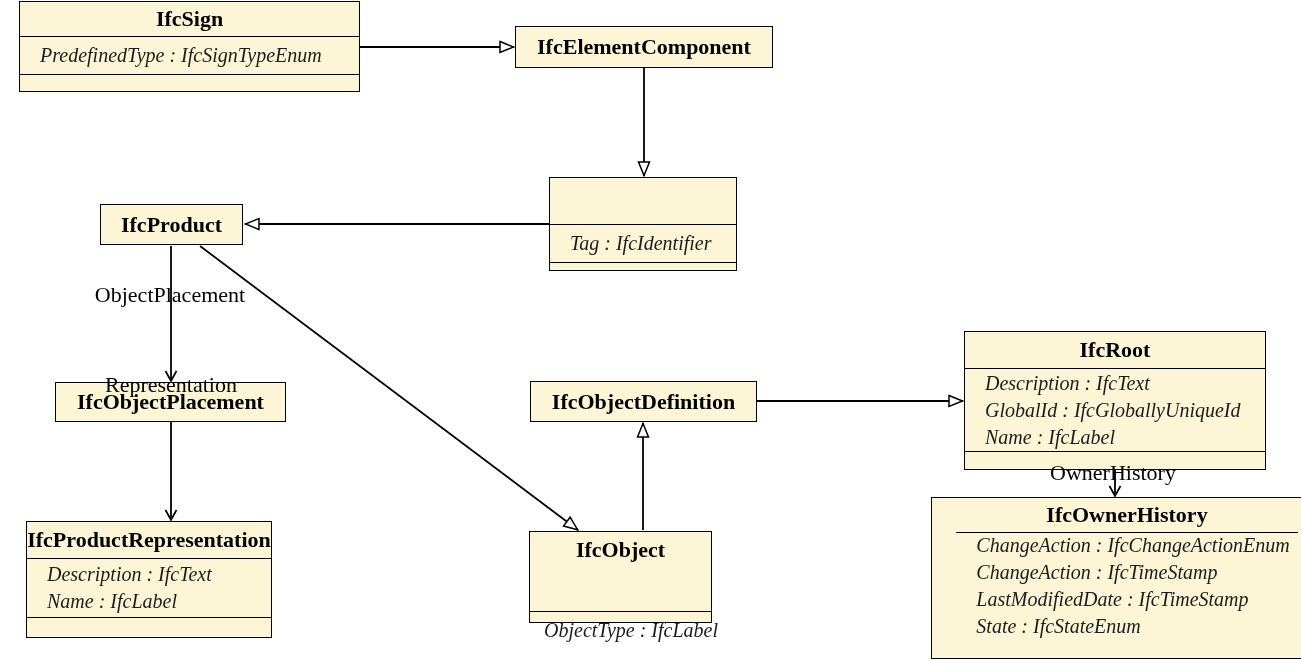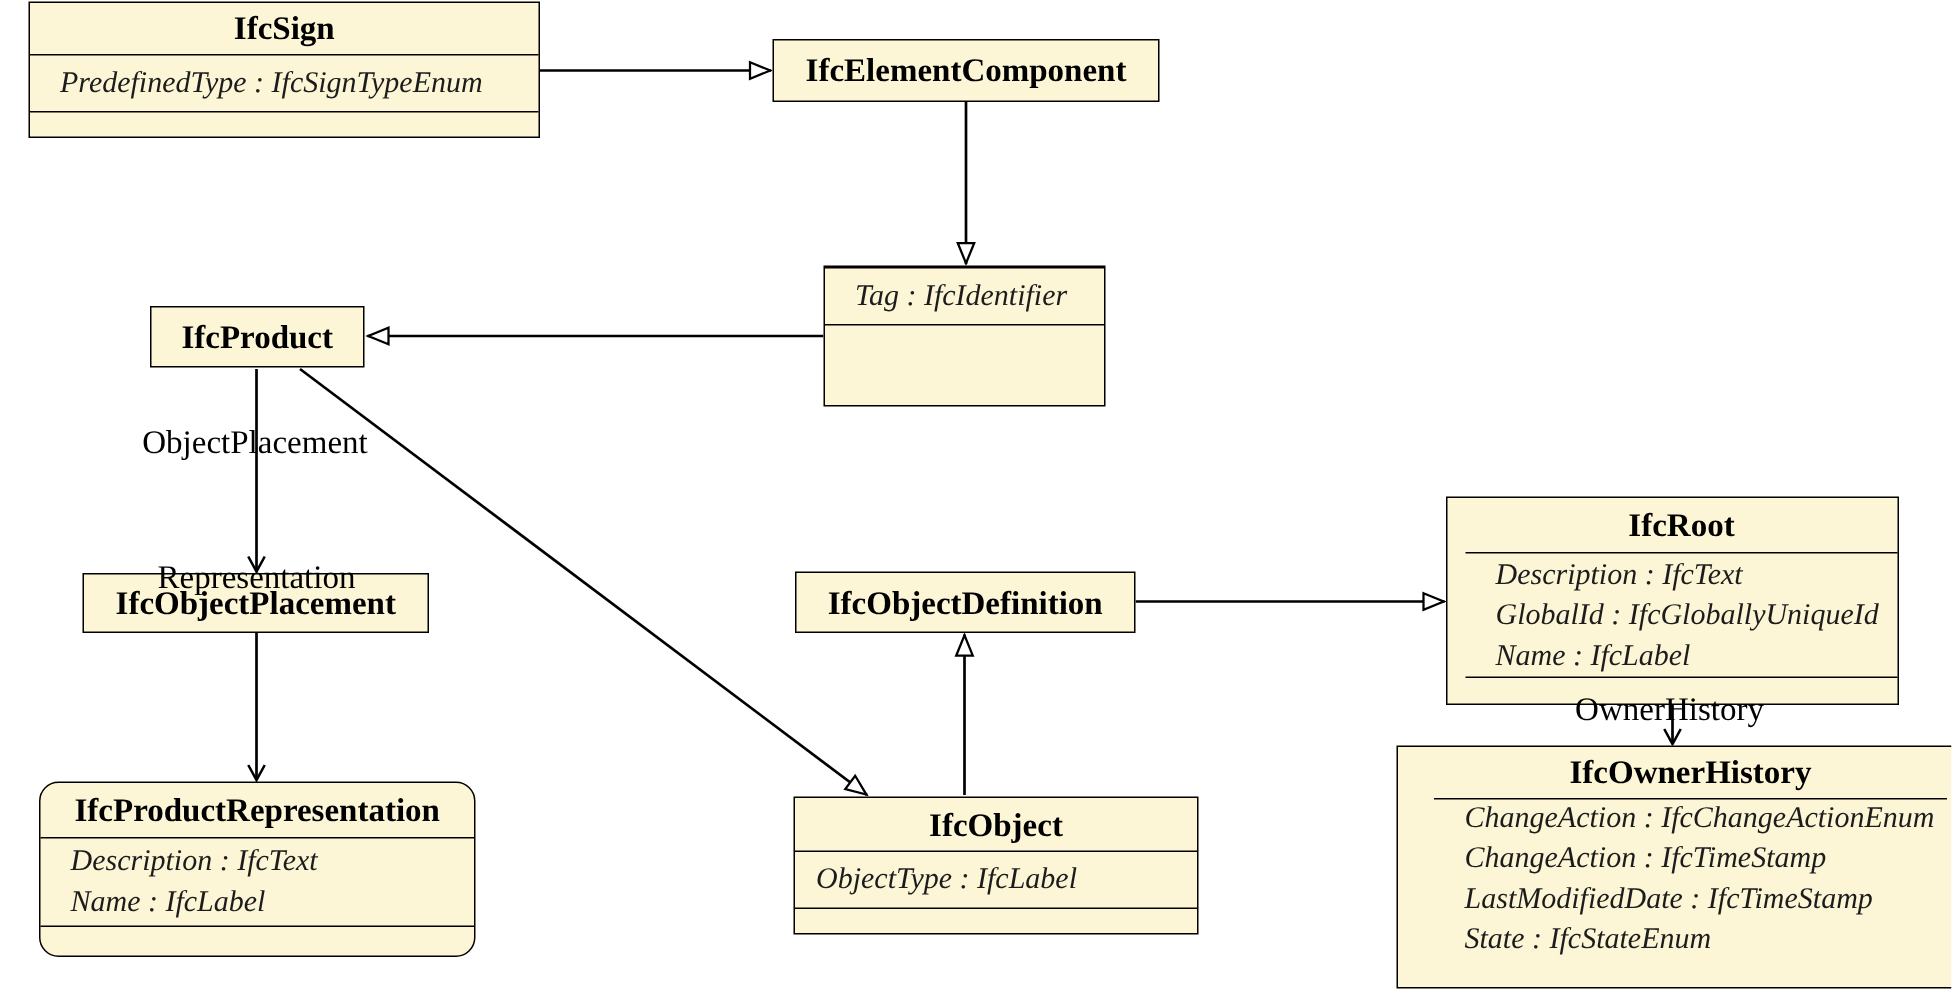"Tag : IfcIdentifier" div.uml-attrs { margin-top: none -> 46px }
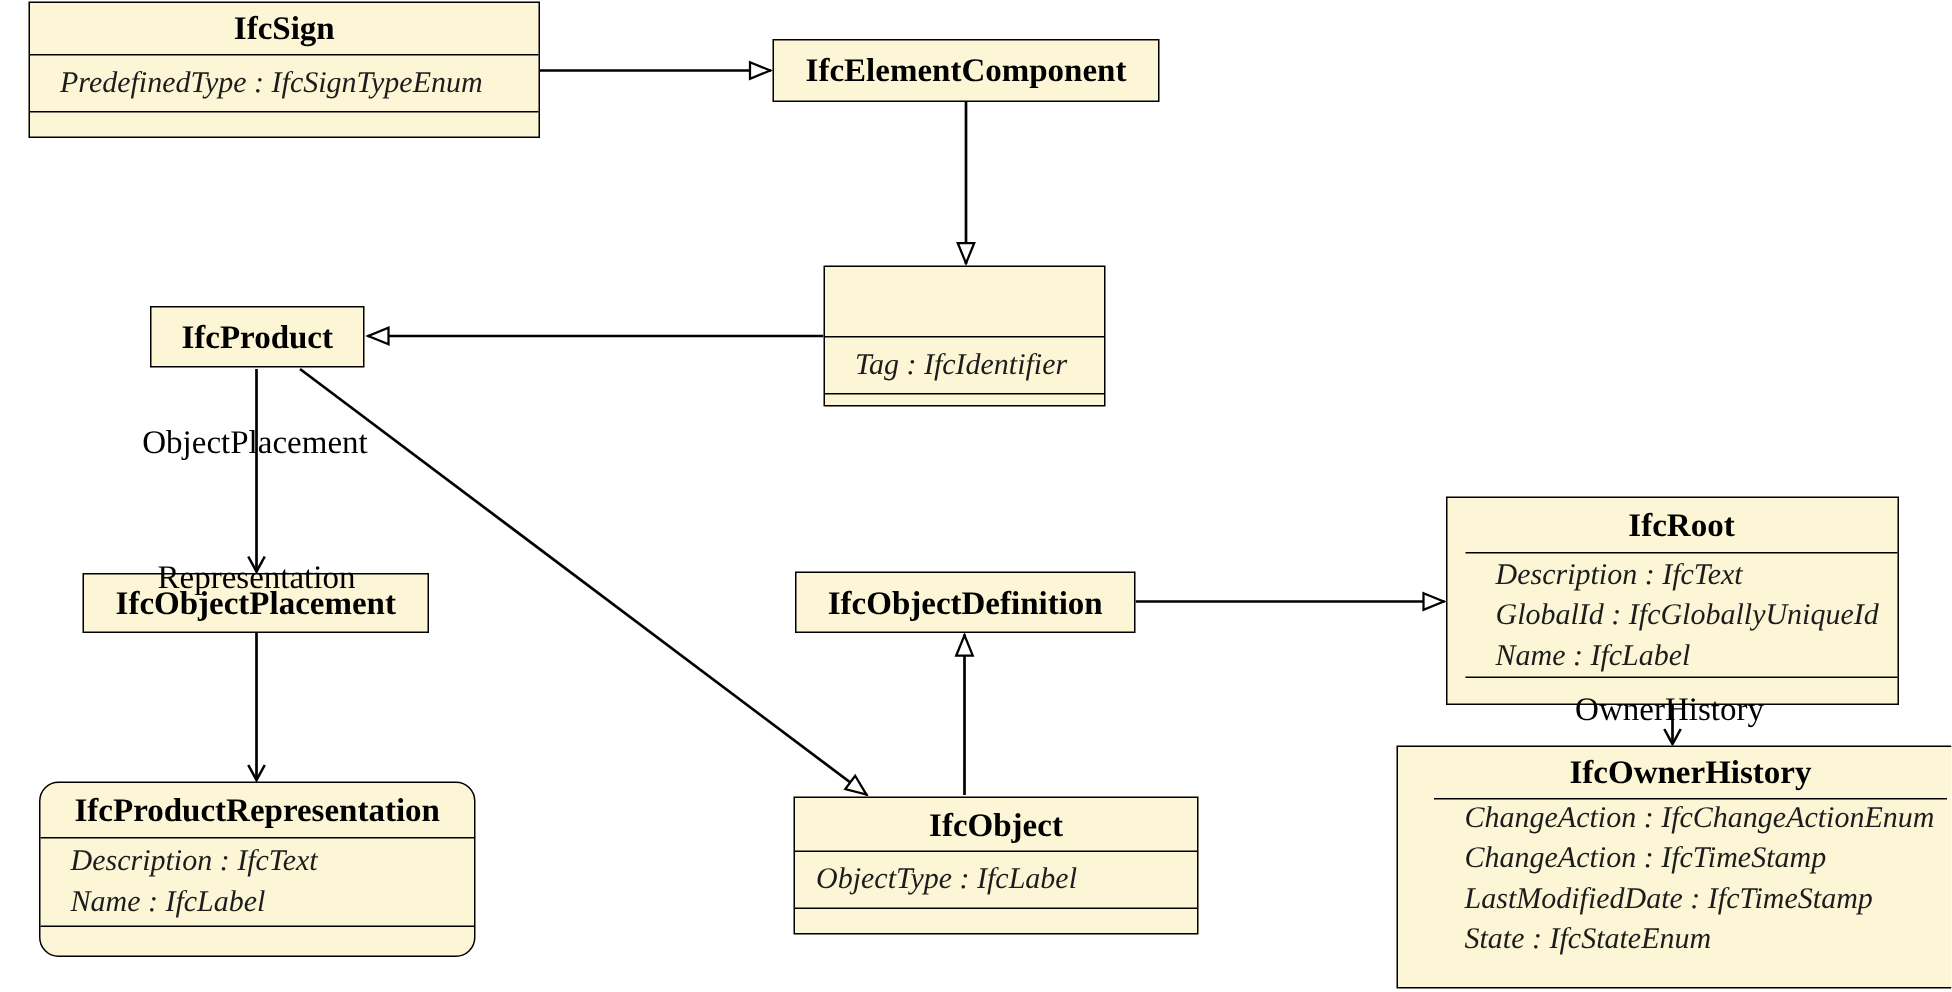"IfcRoot" div.uml-class { padding-left: 12px -> none }
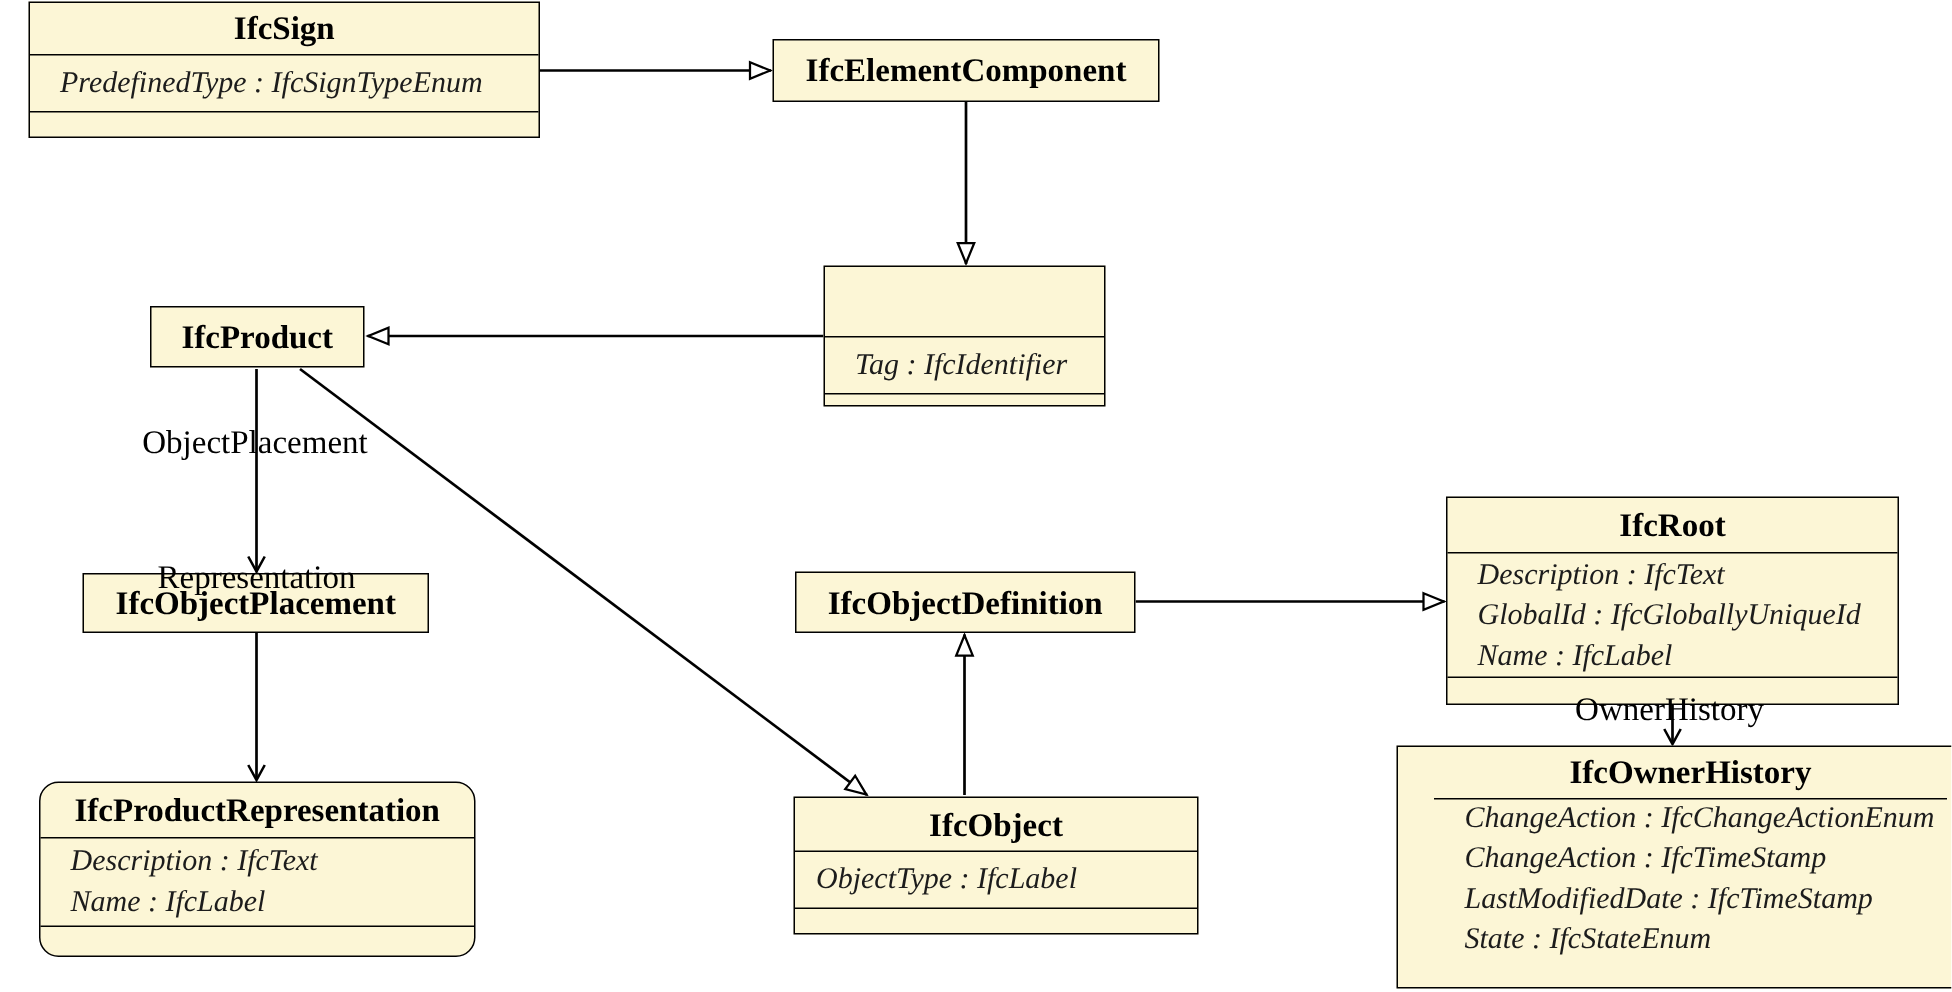"IfcProductRepresentation" div.uml-class { border-radius: 13px -> none; width: 291px -> 246px }
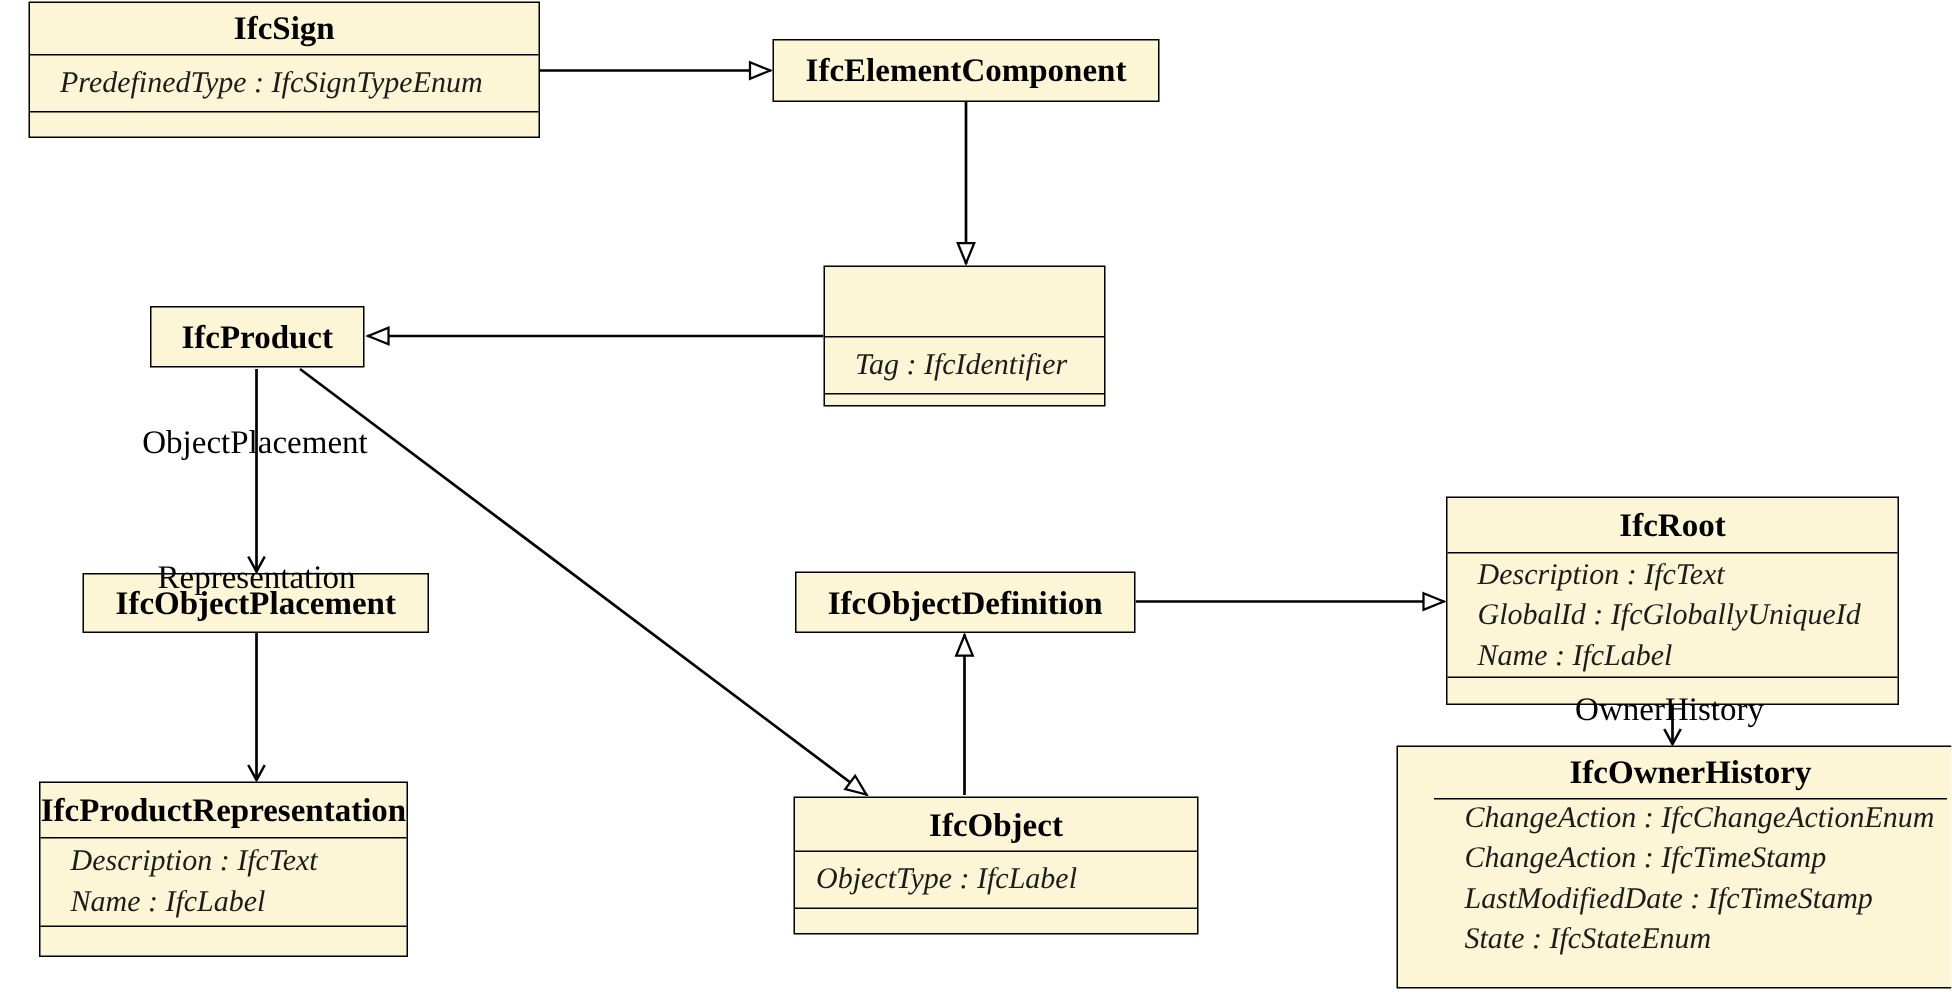"IfcObject" div.uml-class { gap: none -> 44px; width: 270px -> 183px }
